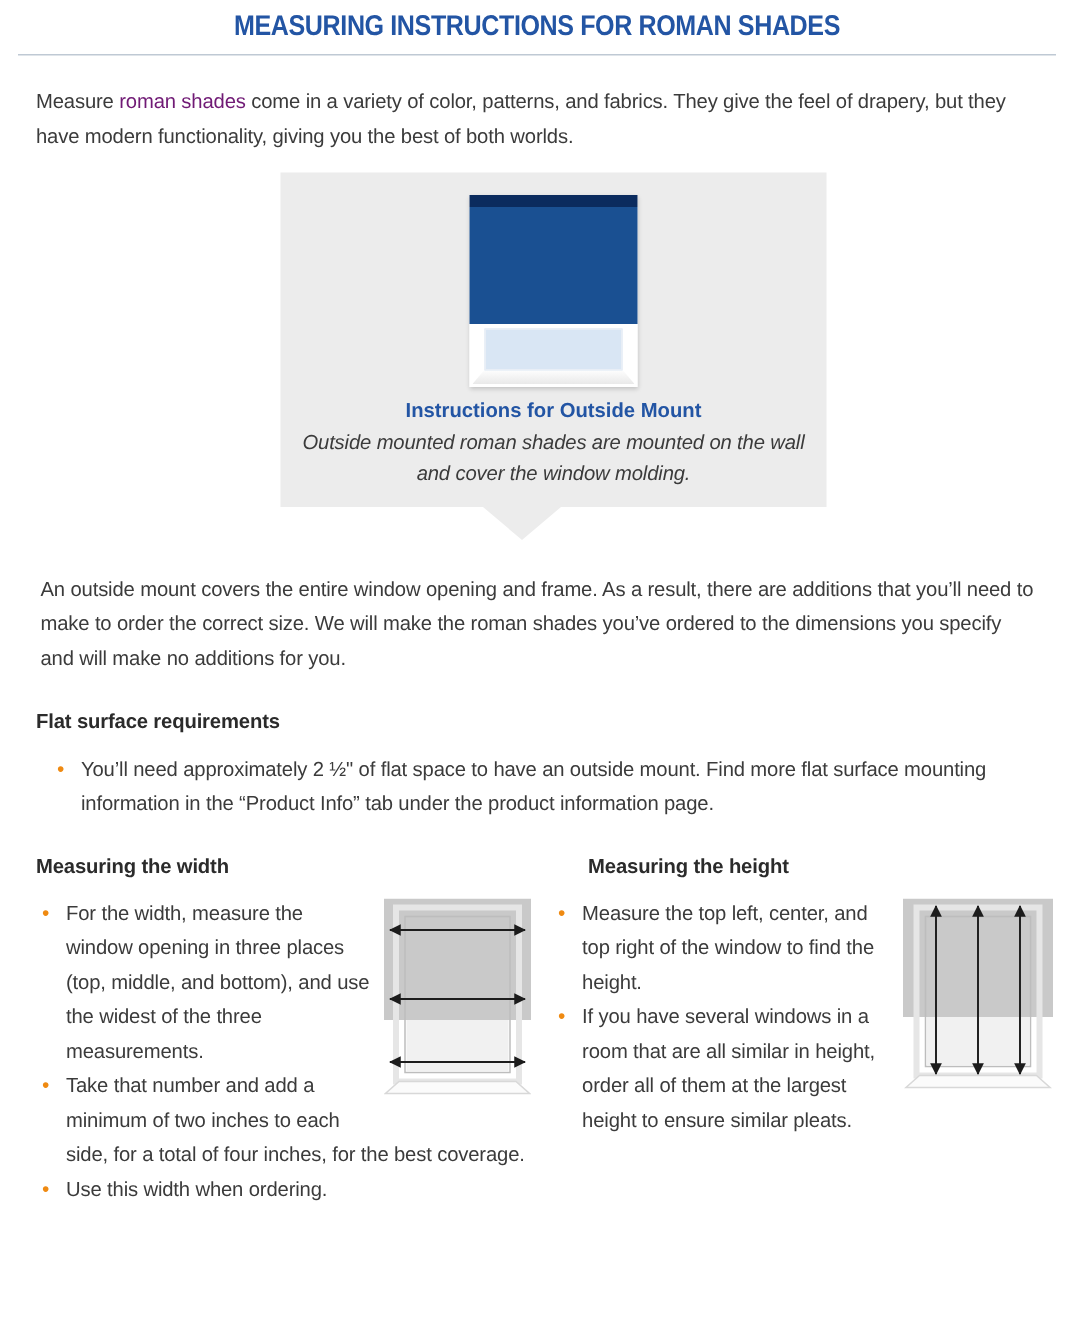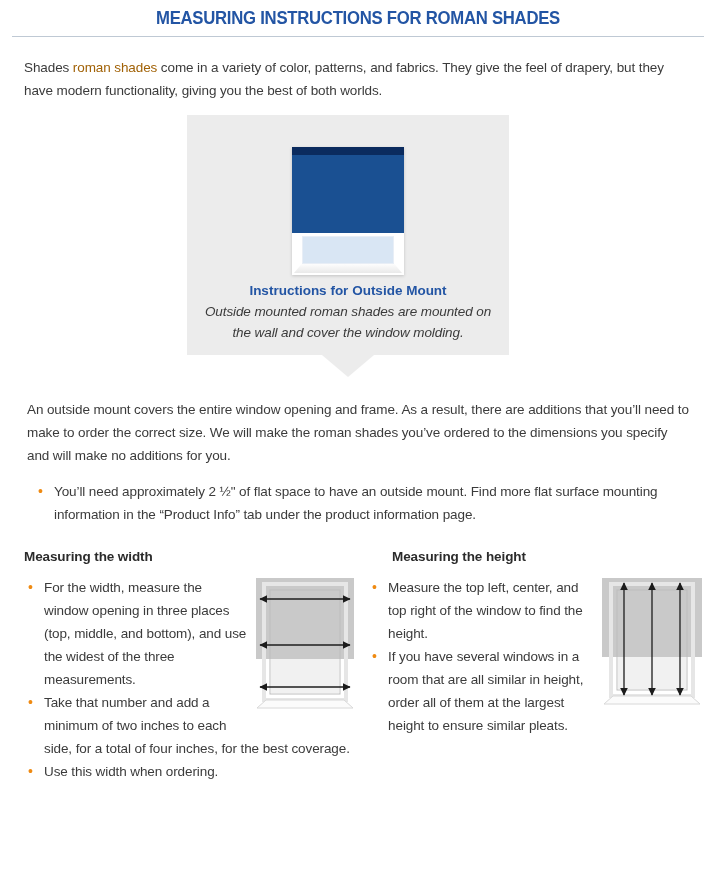"Shades" span { text: Shades -> Measure }
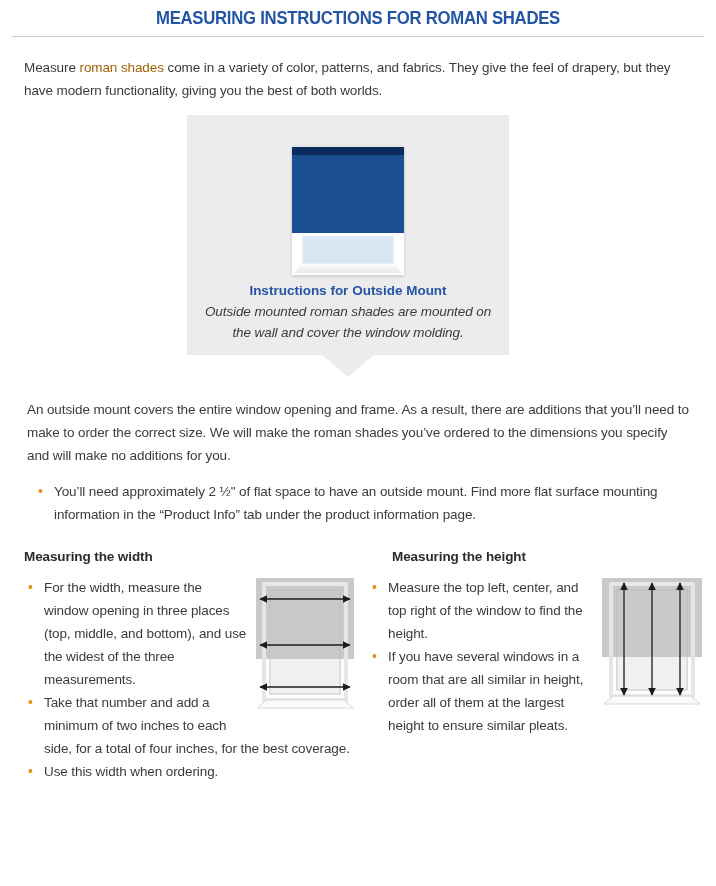"roman shades" a.inline-link { color: #a16207 -> #701a75 }
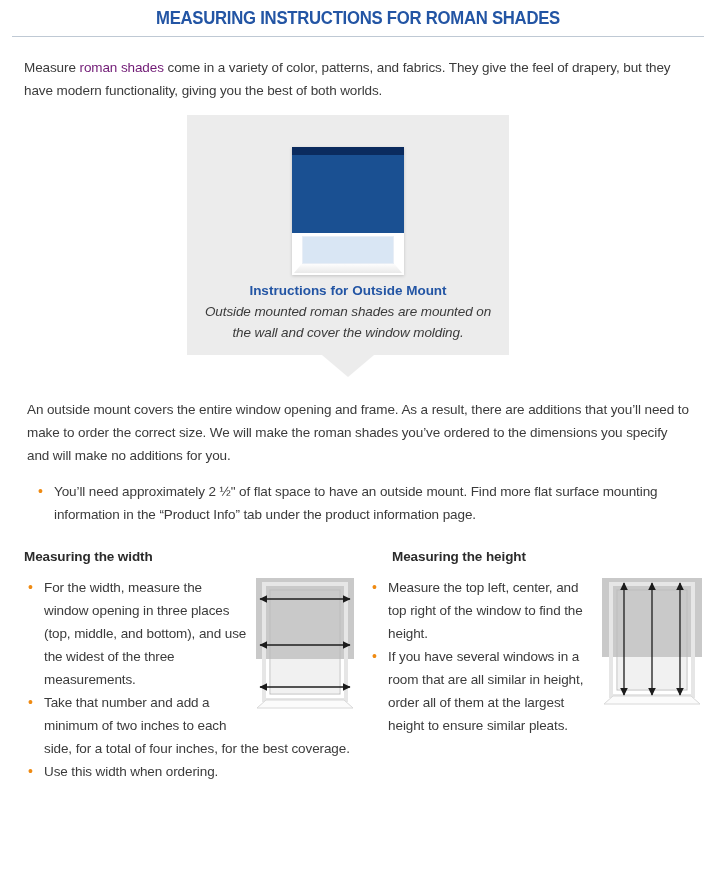"Instructions for Outside Mount" .callout { padding: 32px 0 12px 0 -> 15px 0 12px 0; width: 322px -> 364px }
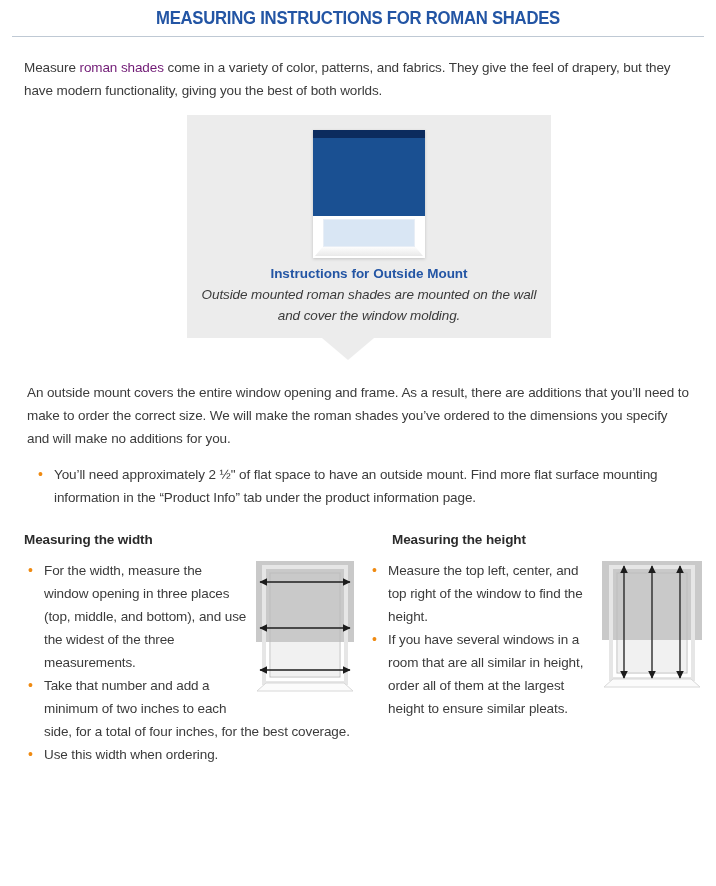"Flat surface requirements" h3.sub-heading { html: none -> <h3>Flat surface requirements</h3> }
